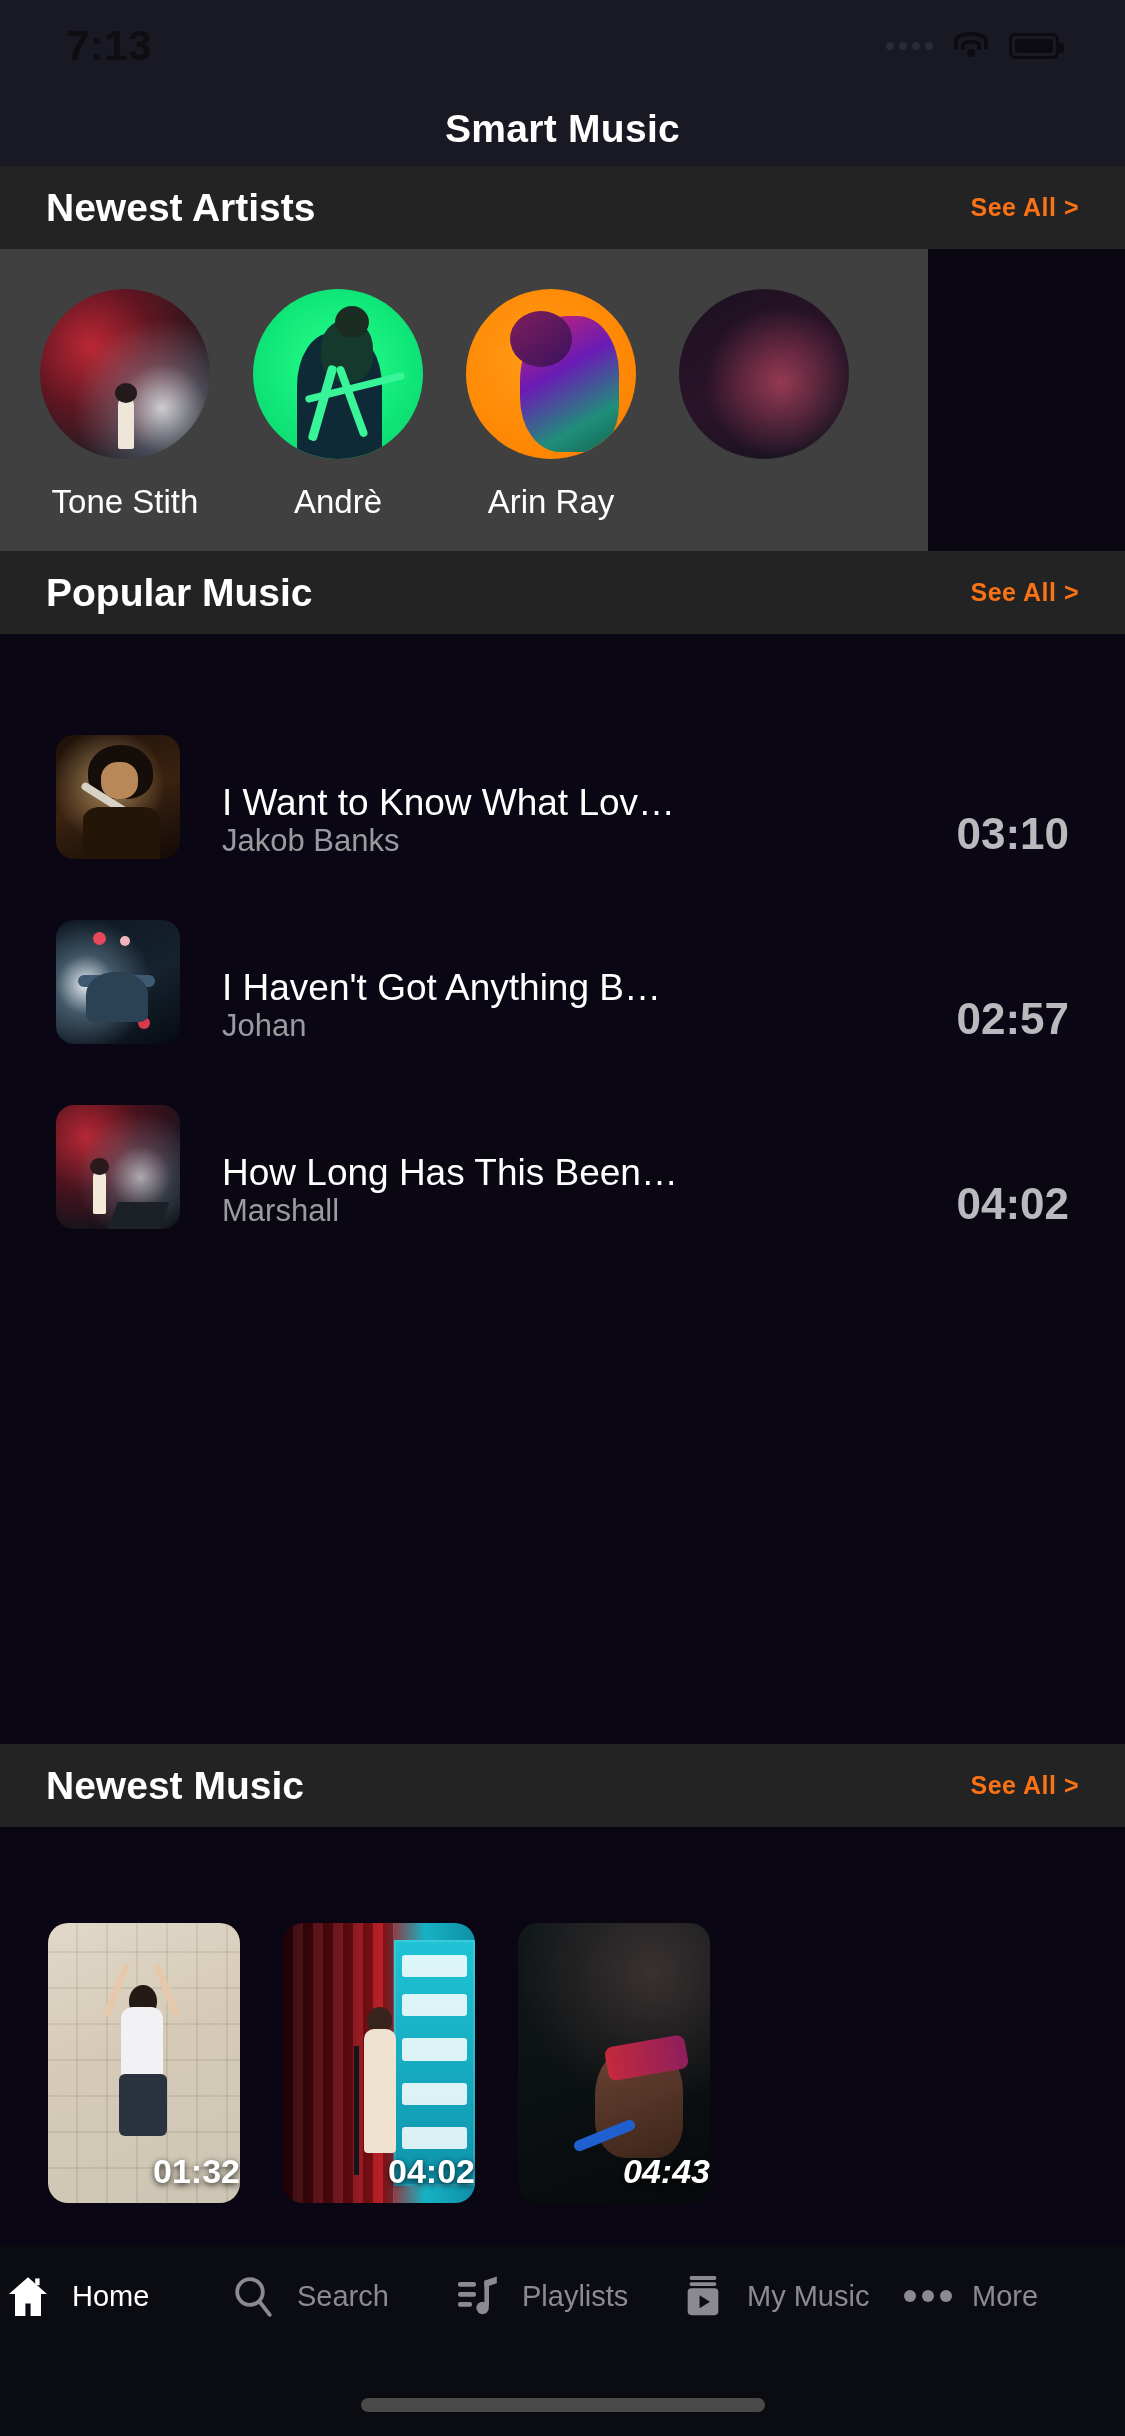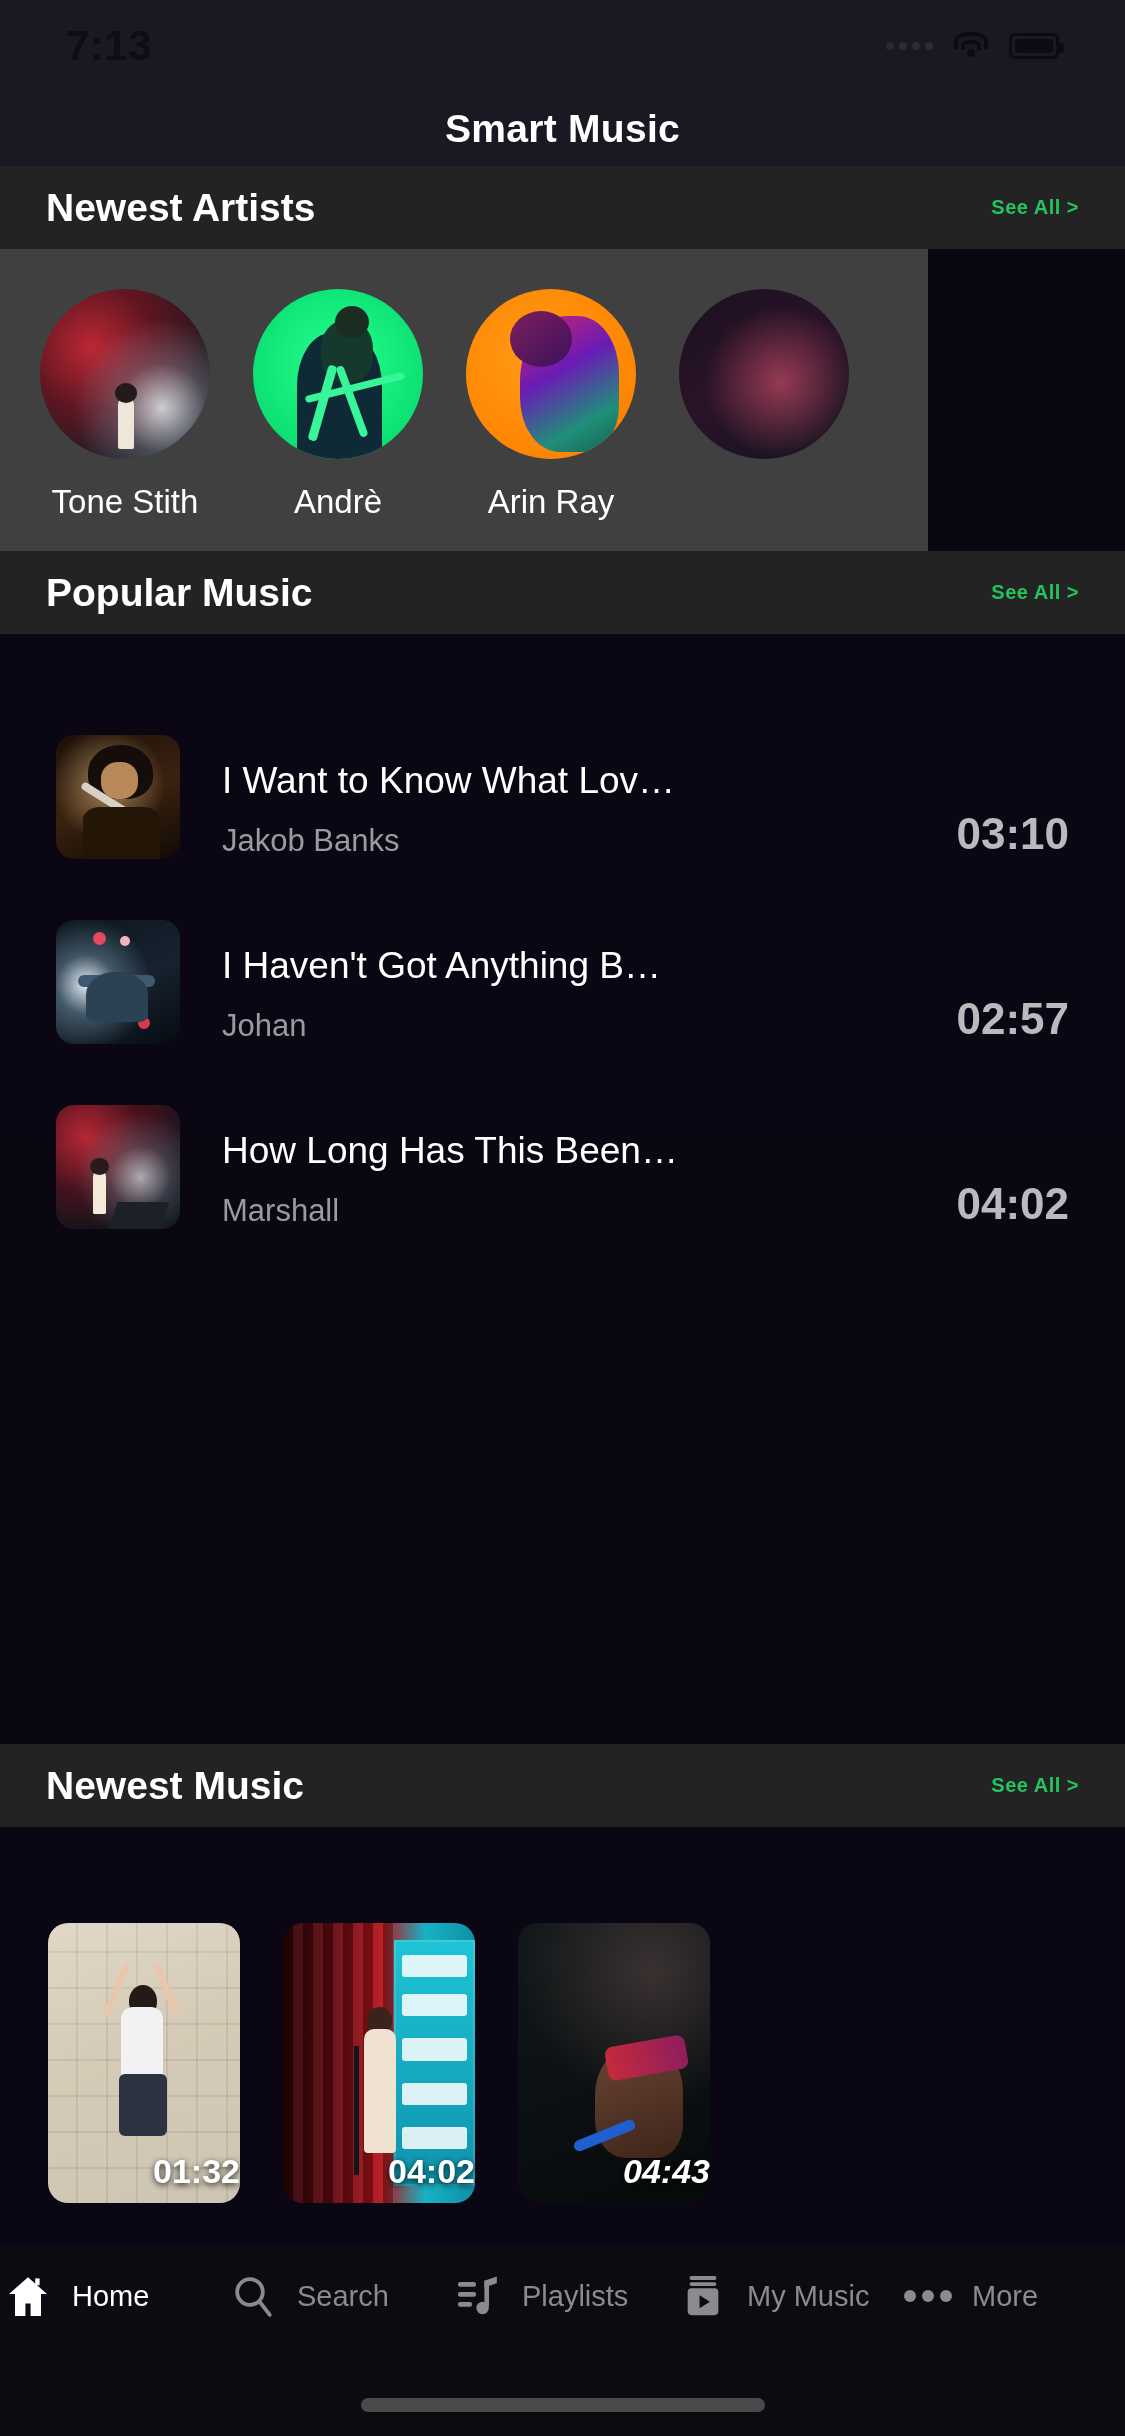"See All >" .see-all { color: #22c55e -> #f97316; font-size: 20px -> 25px }
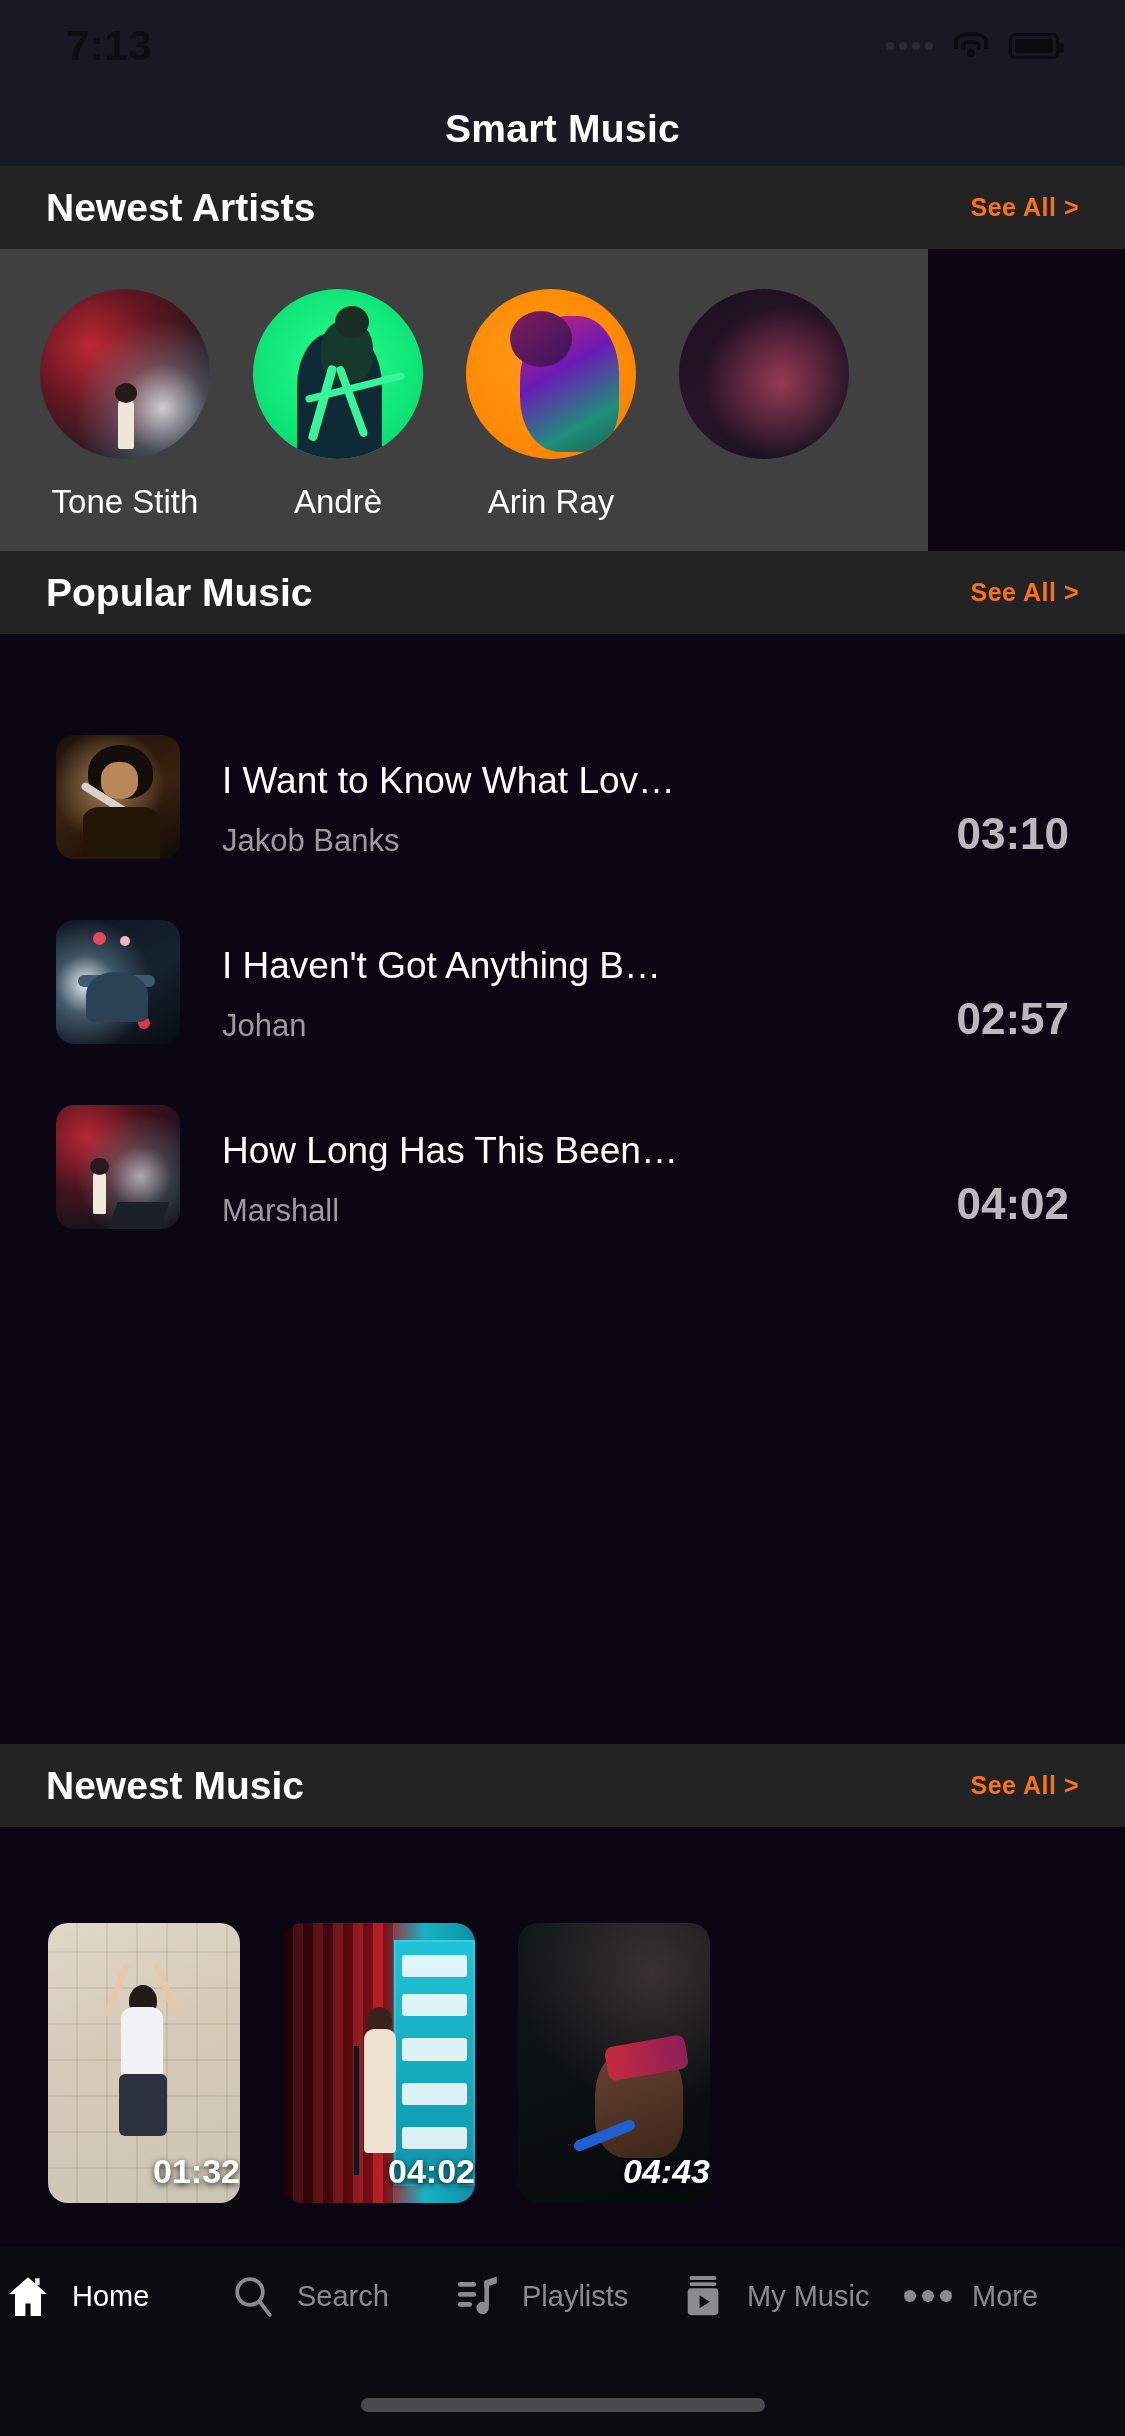"Jakob Banks" .song-artist { margin-top: 22px -> 0 }
